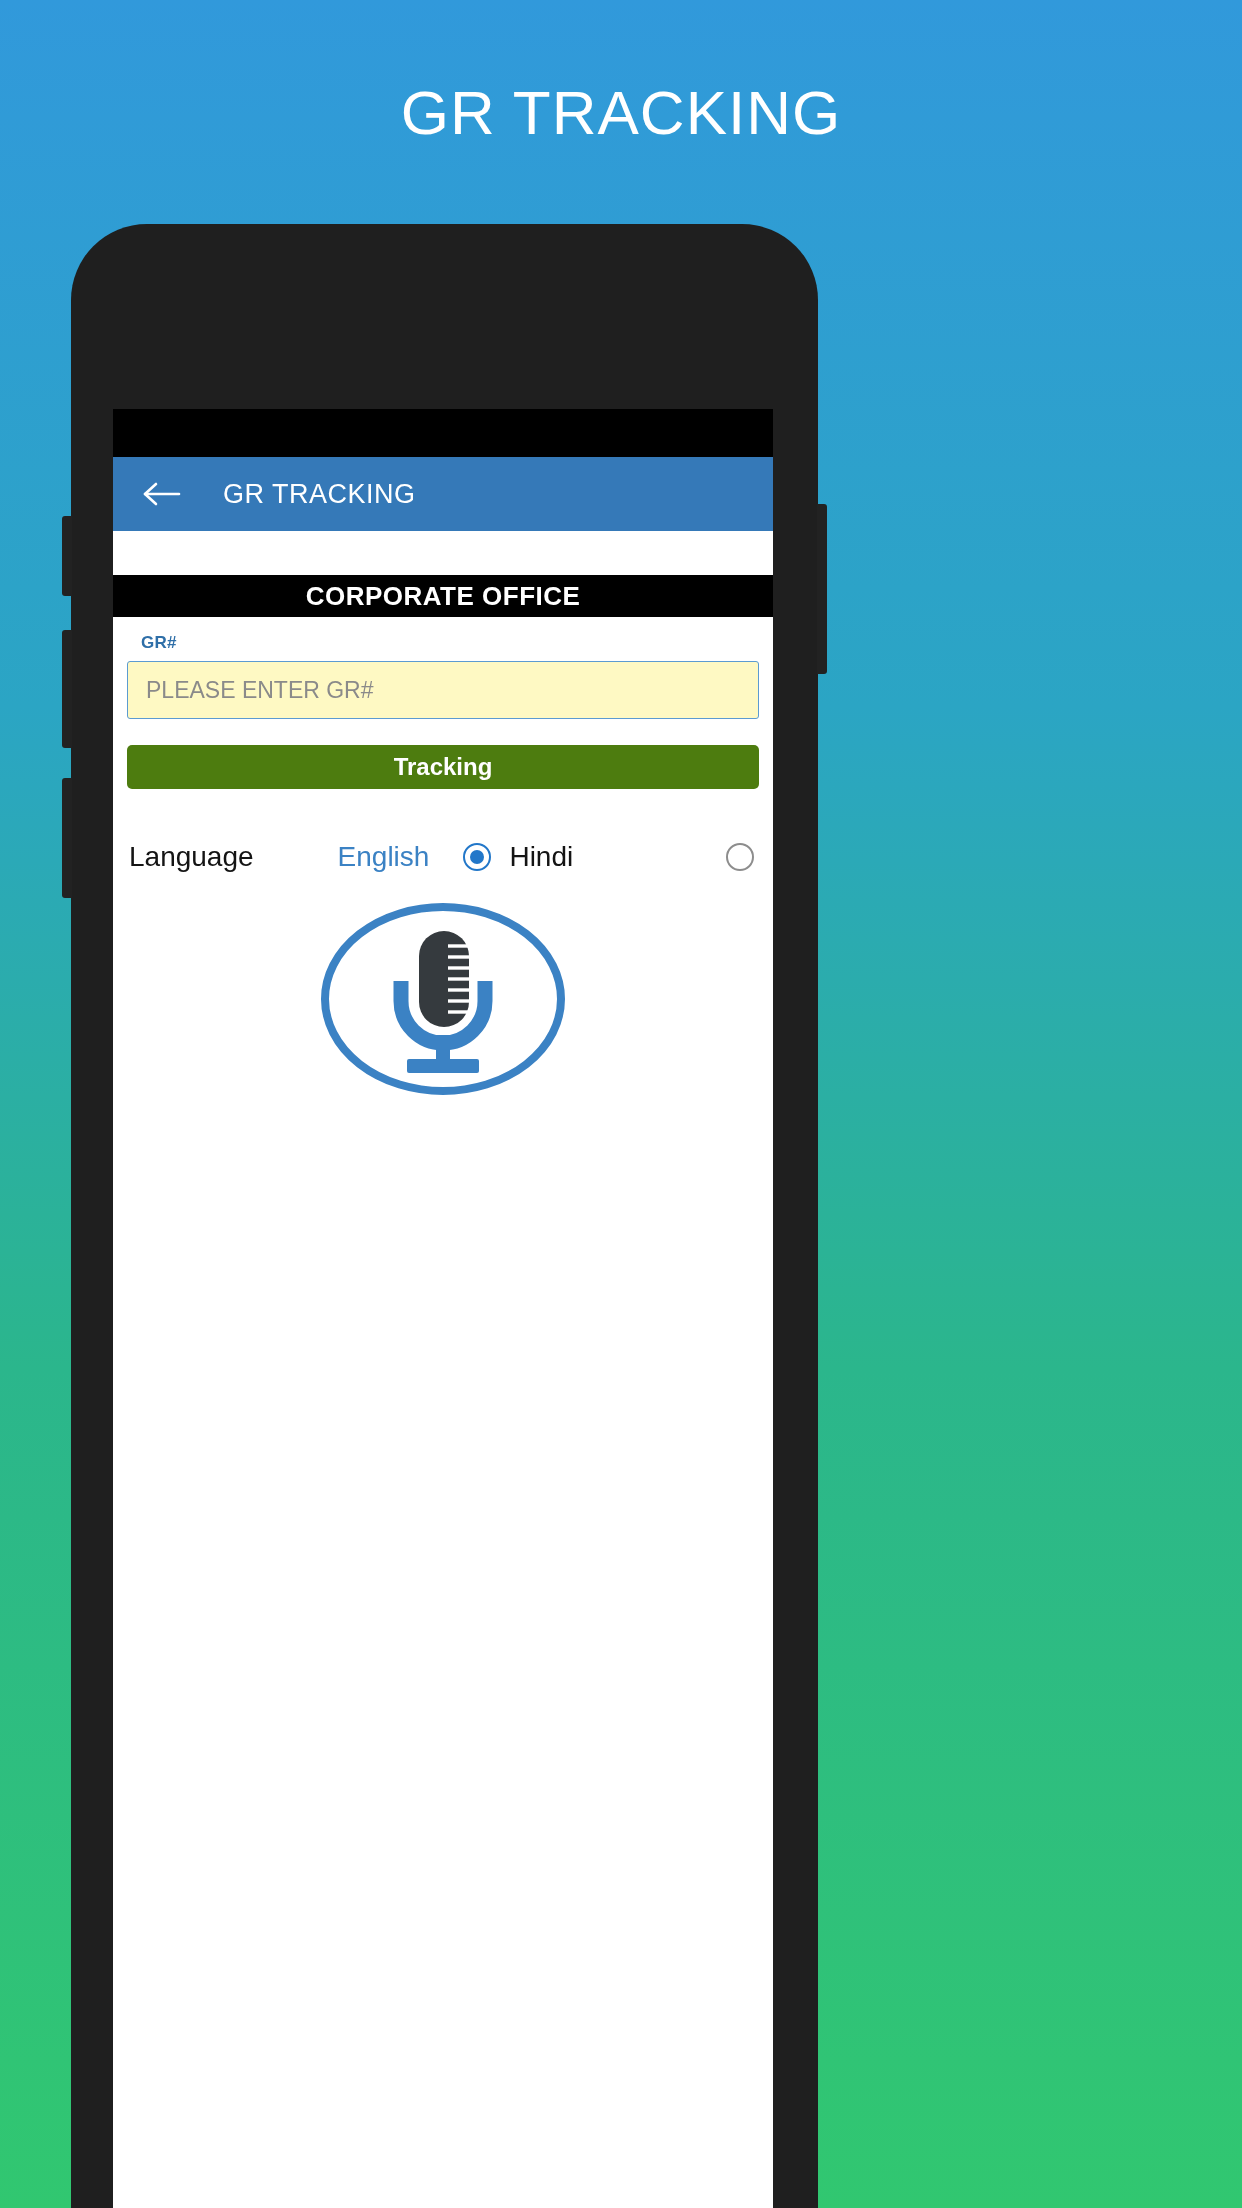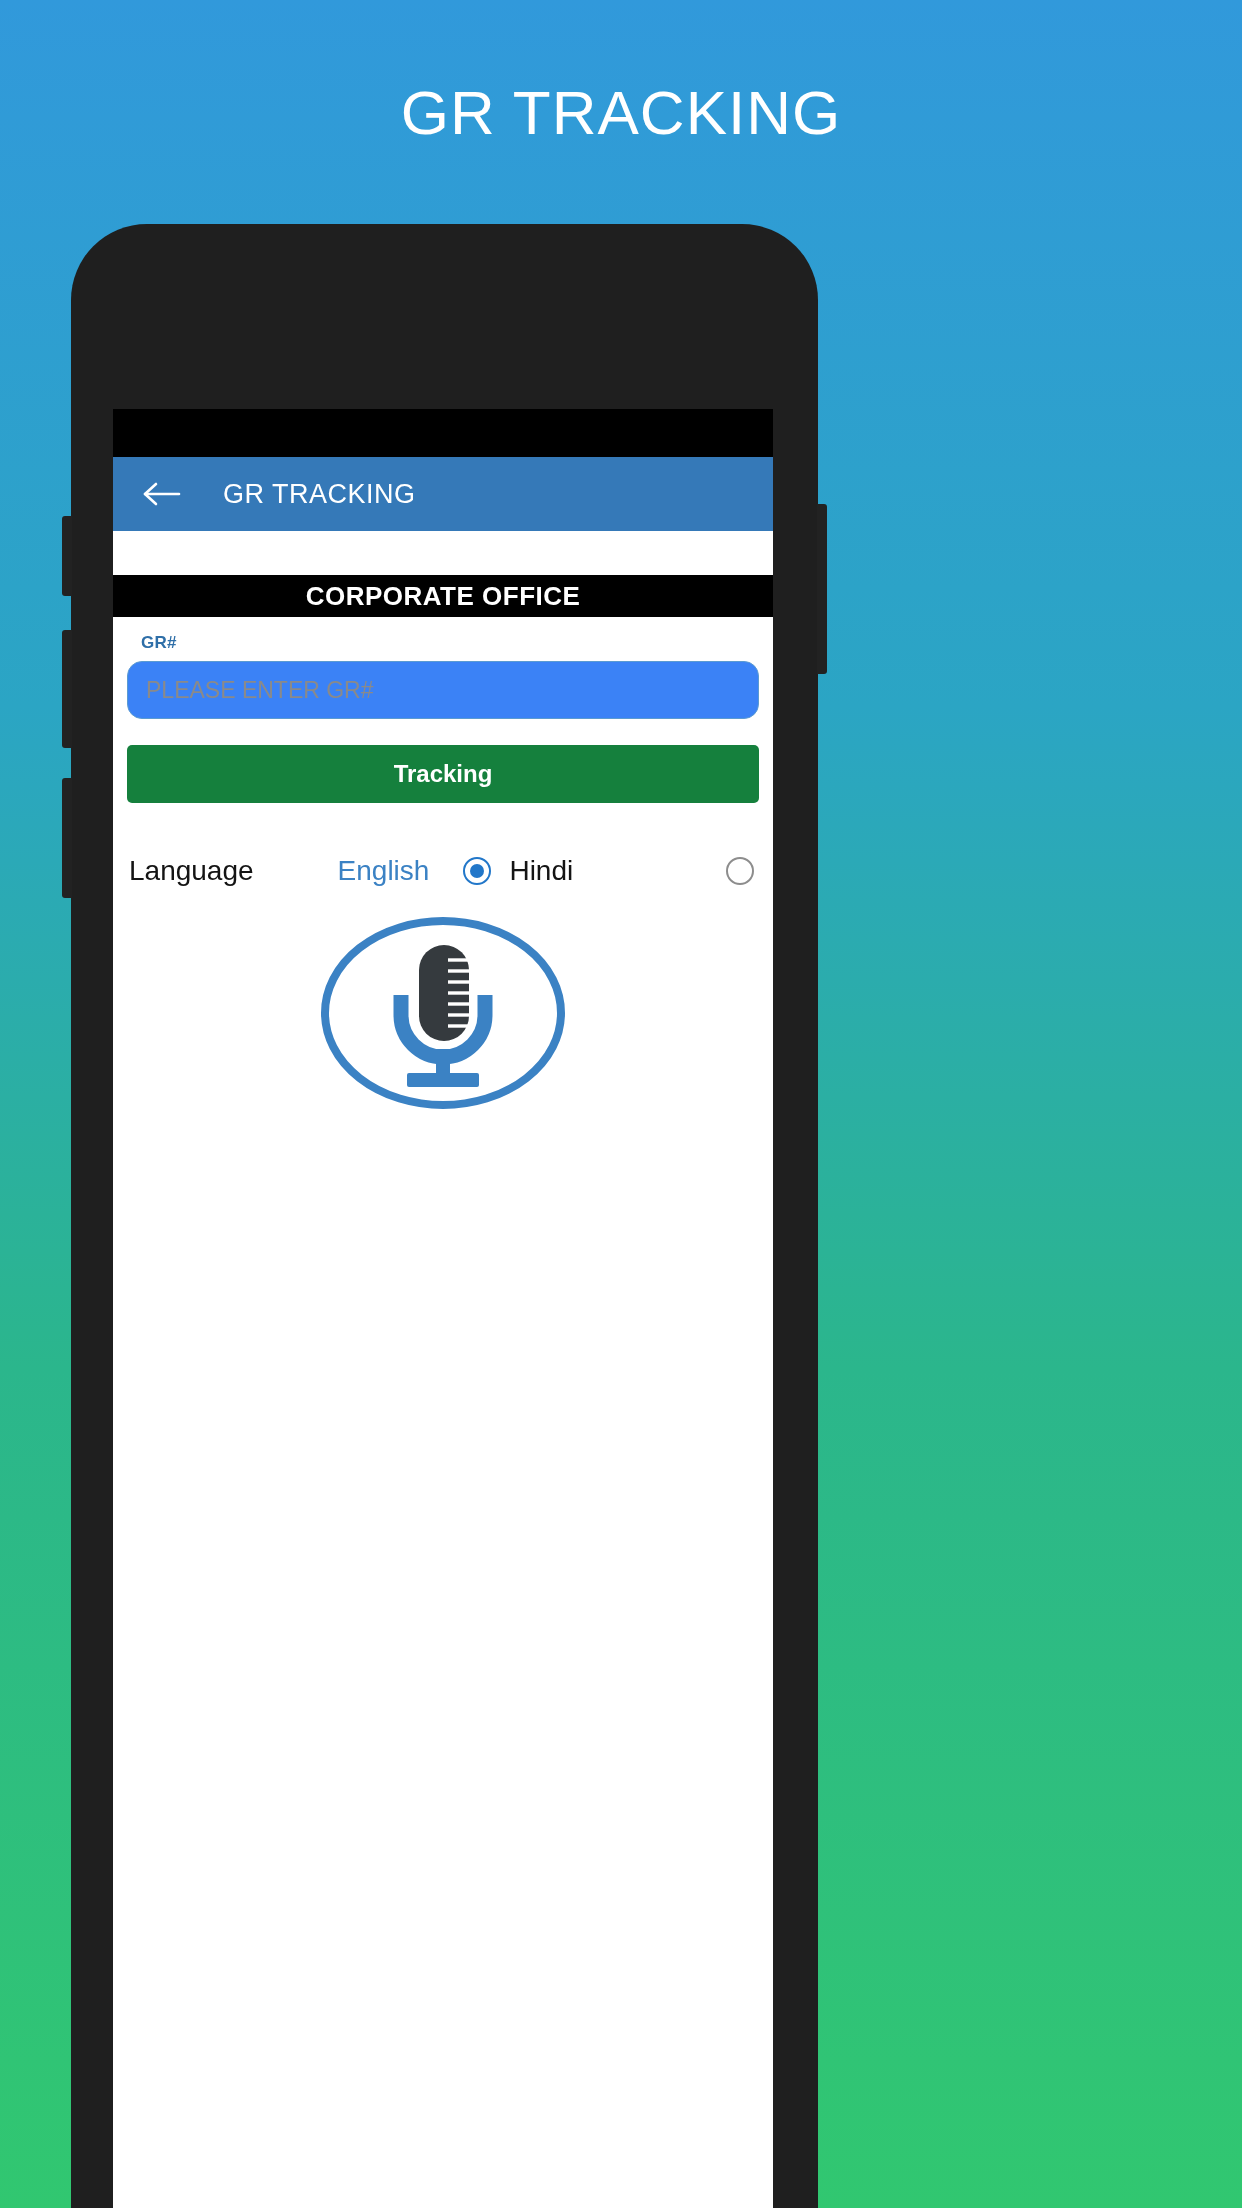"PLEASE ENTER GR#" .gr-input { background: #3b82f6 -> #fef9c3; border-radius: 15px -> 3px }
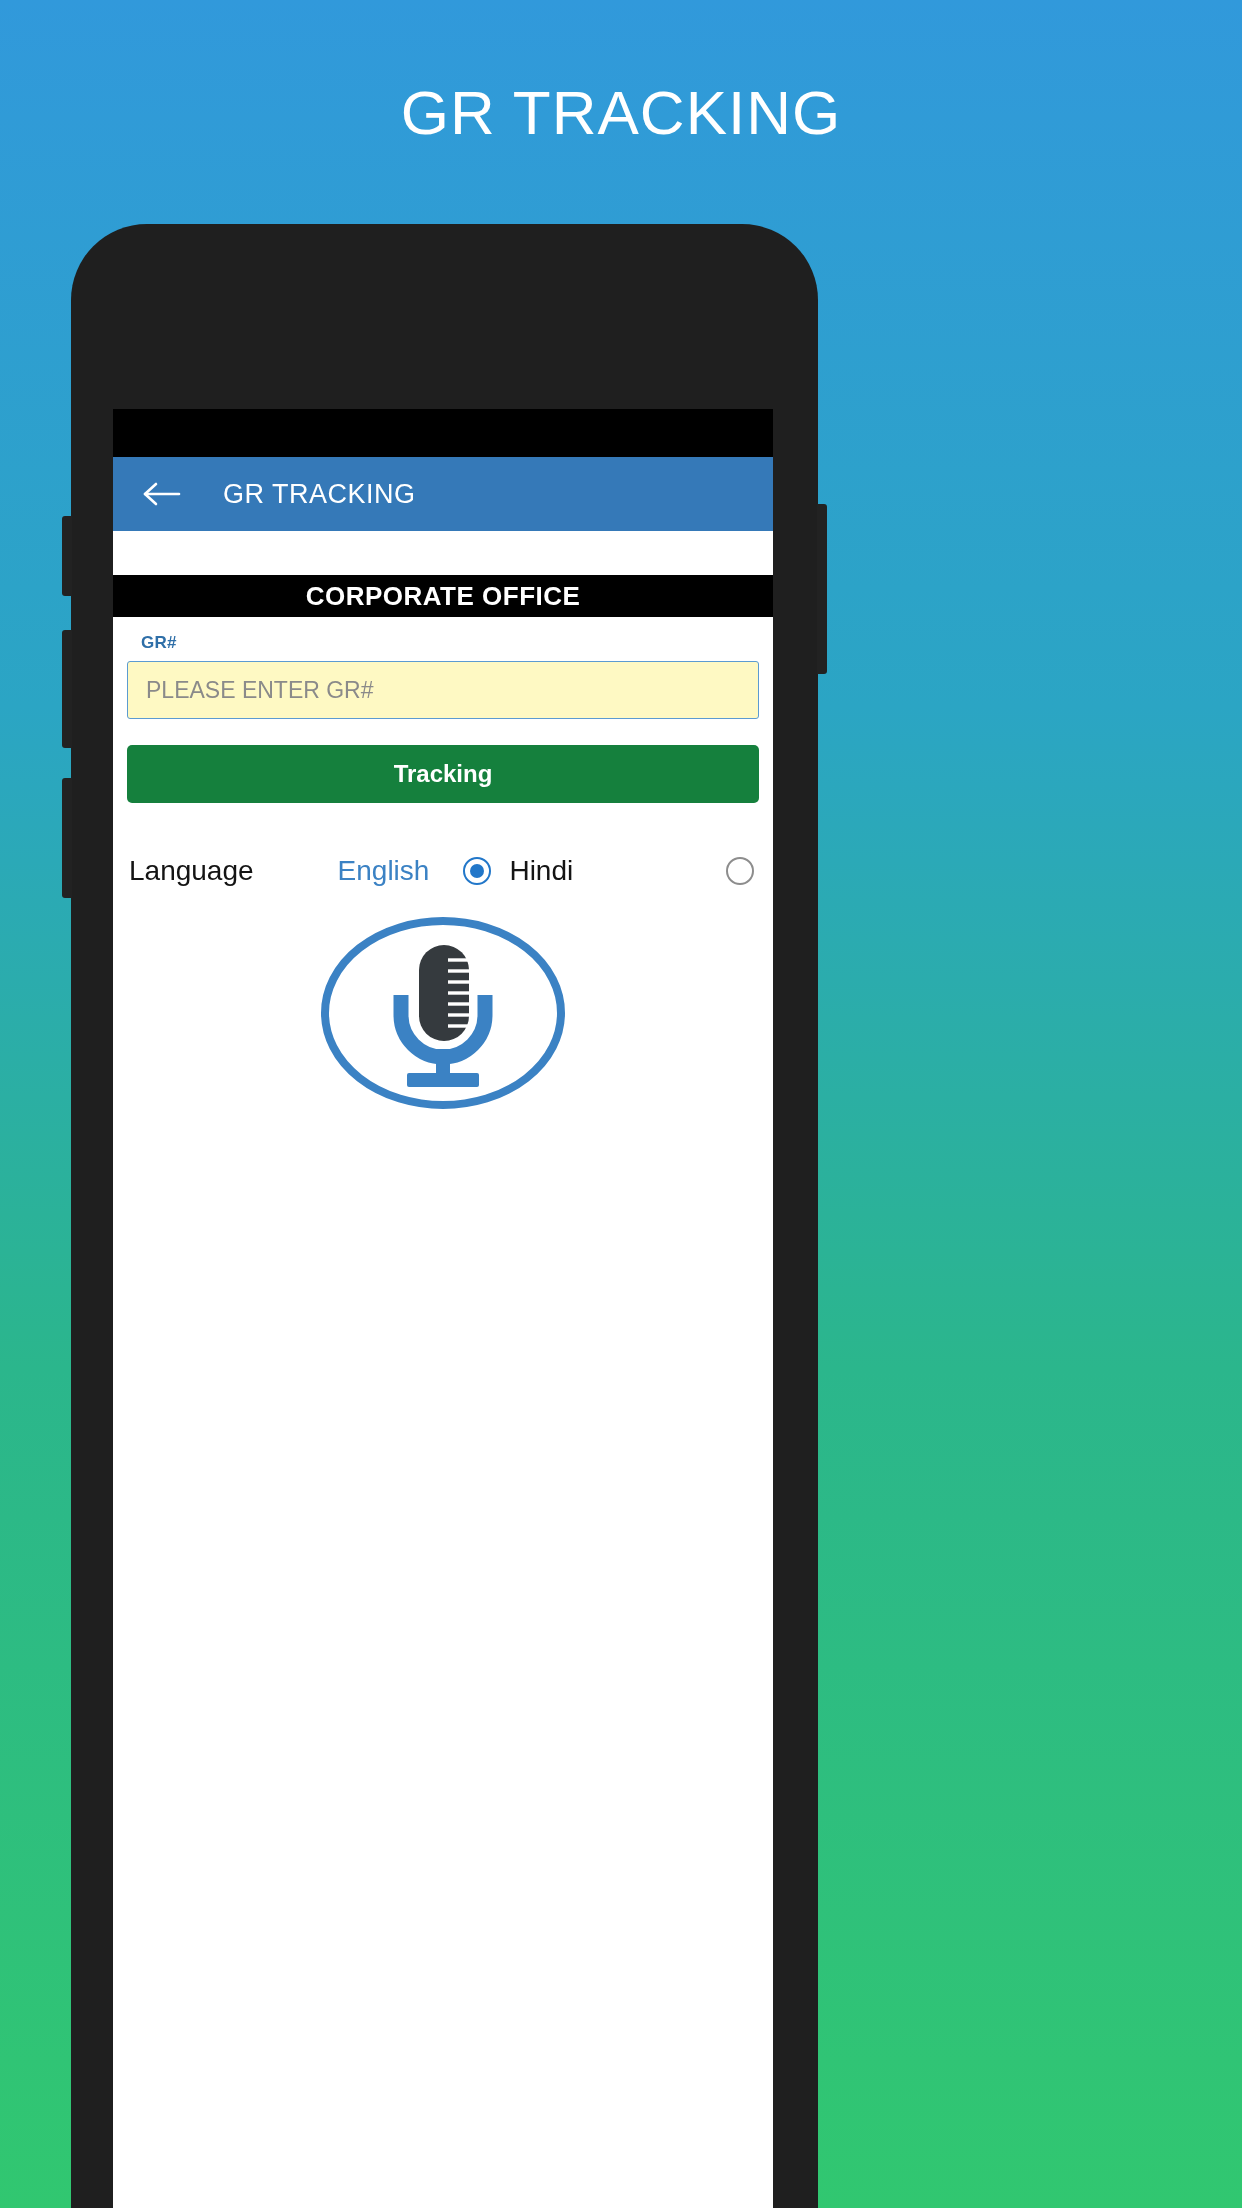"Tracking" .track-btn { background: #15803d -> #4d7c0f; height: 58px -> 44px }
